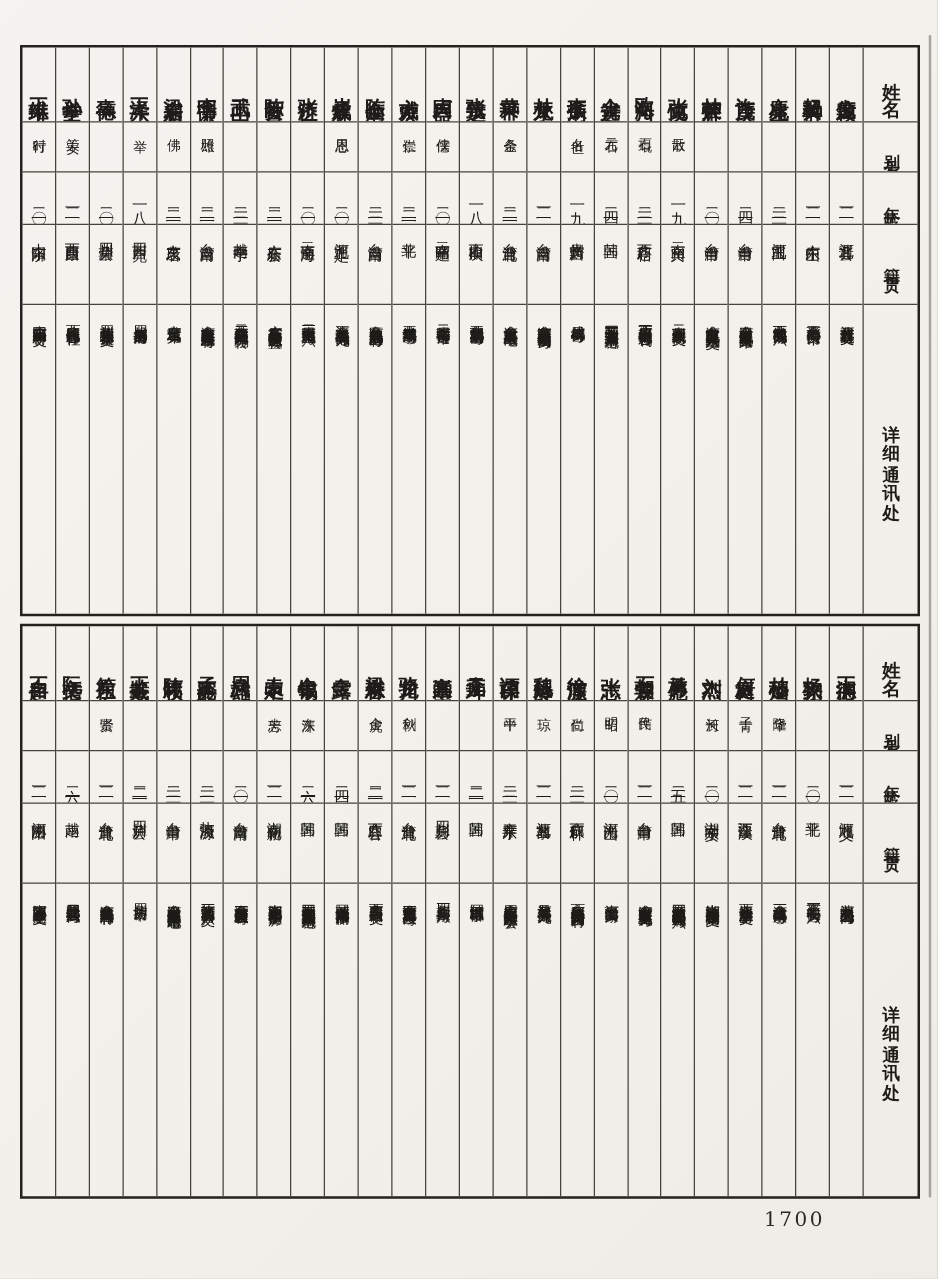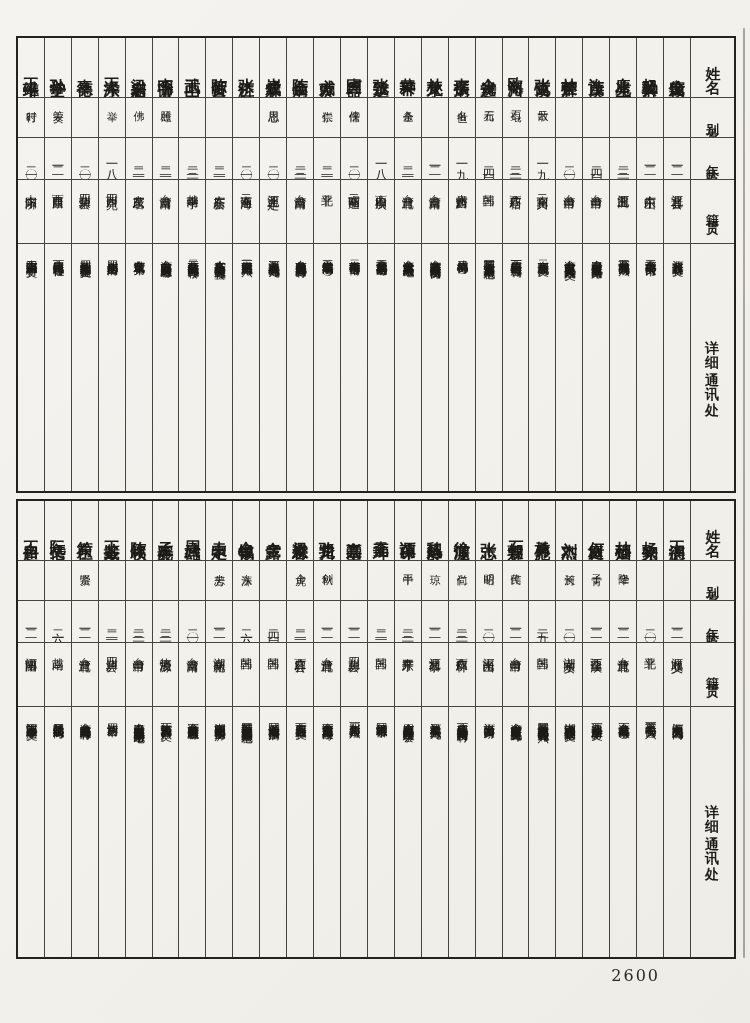"2600" div.page-number { text: 2600 -> 1700 }
